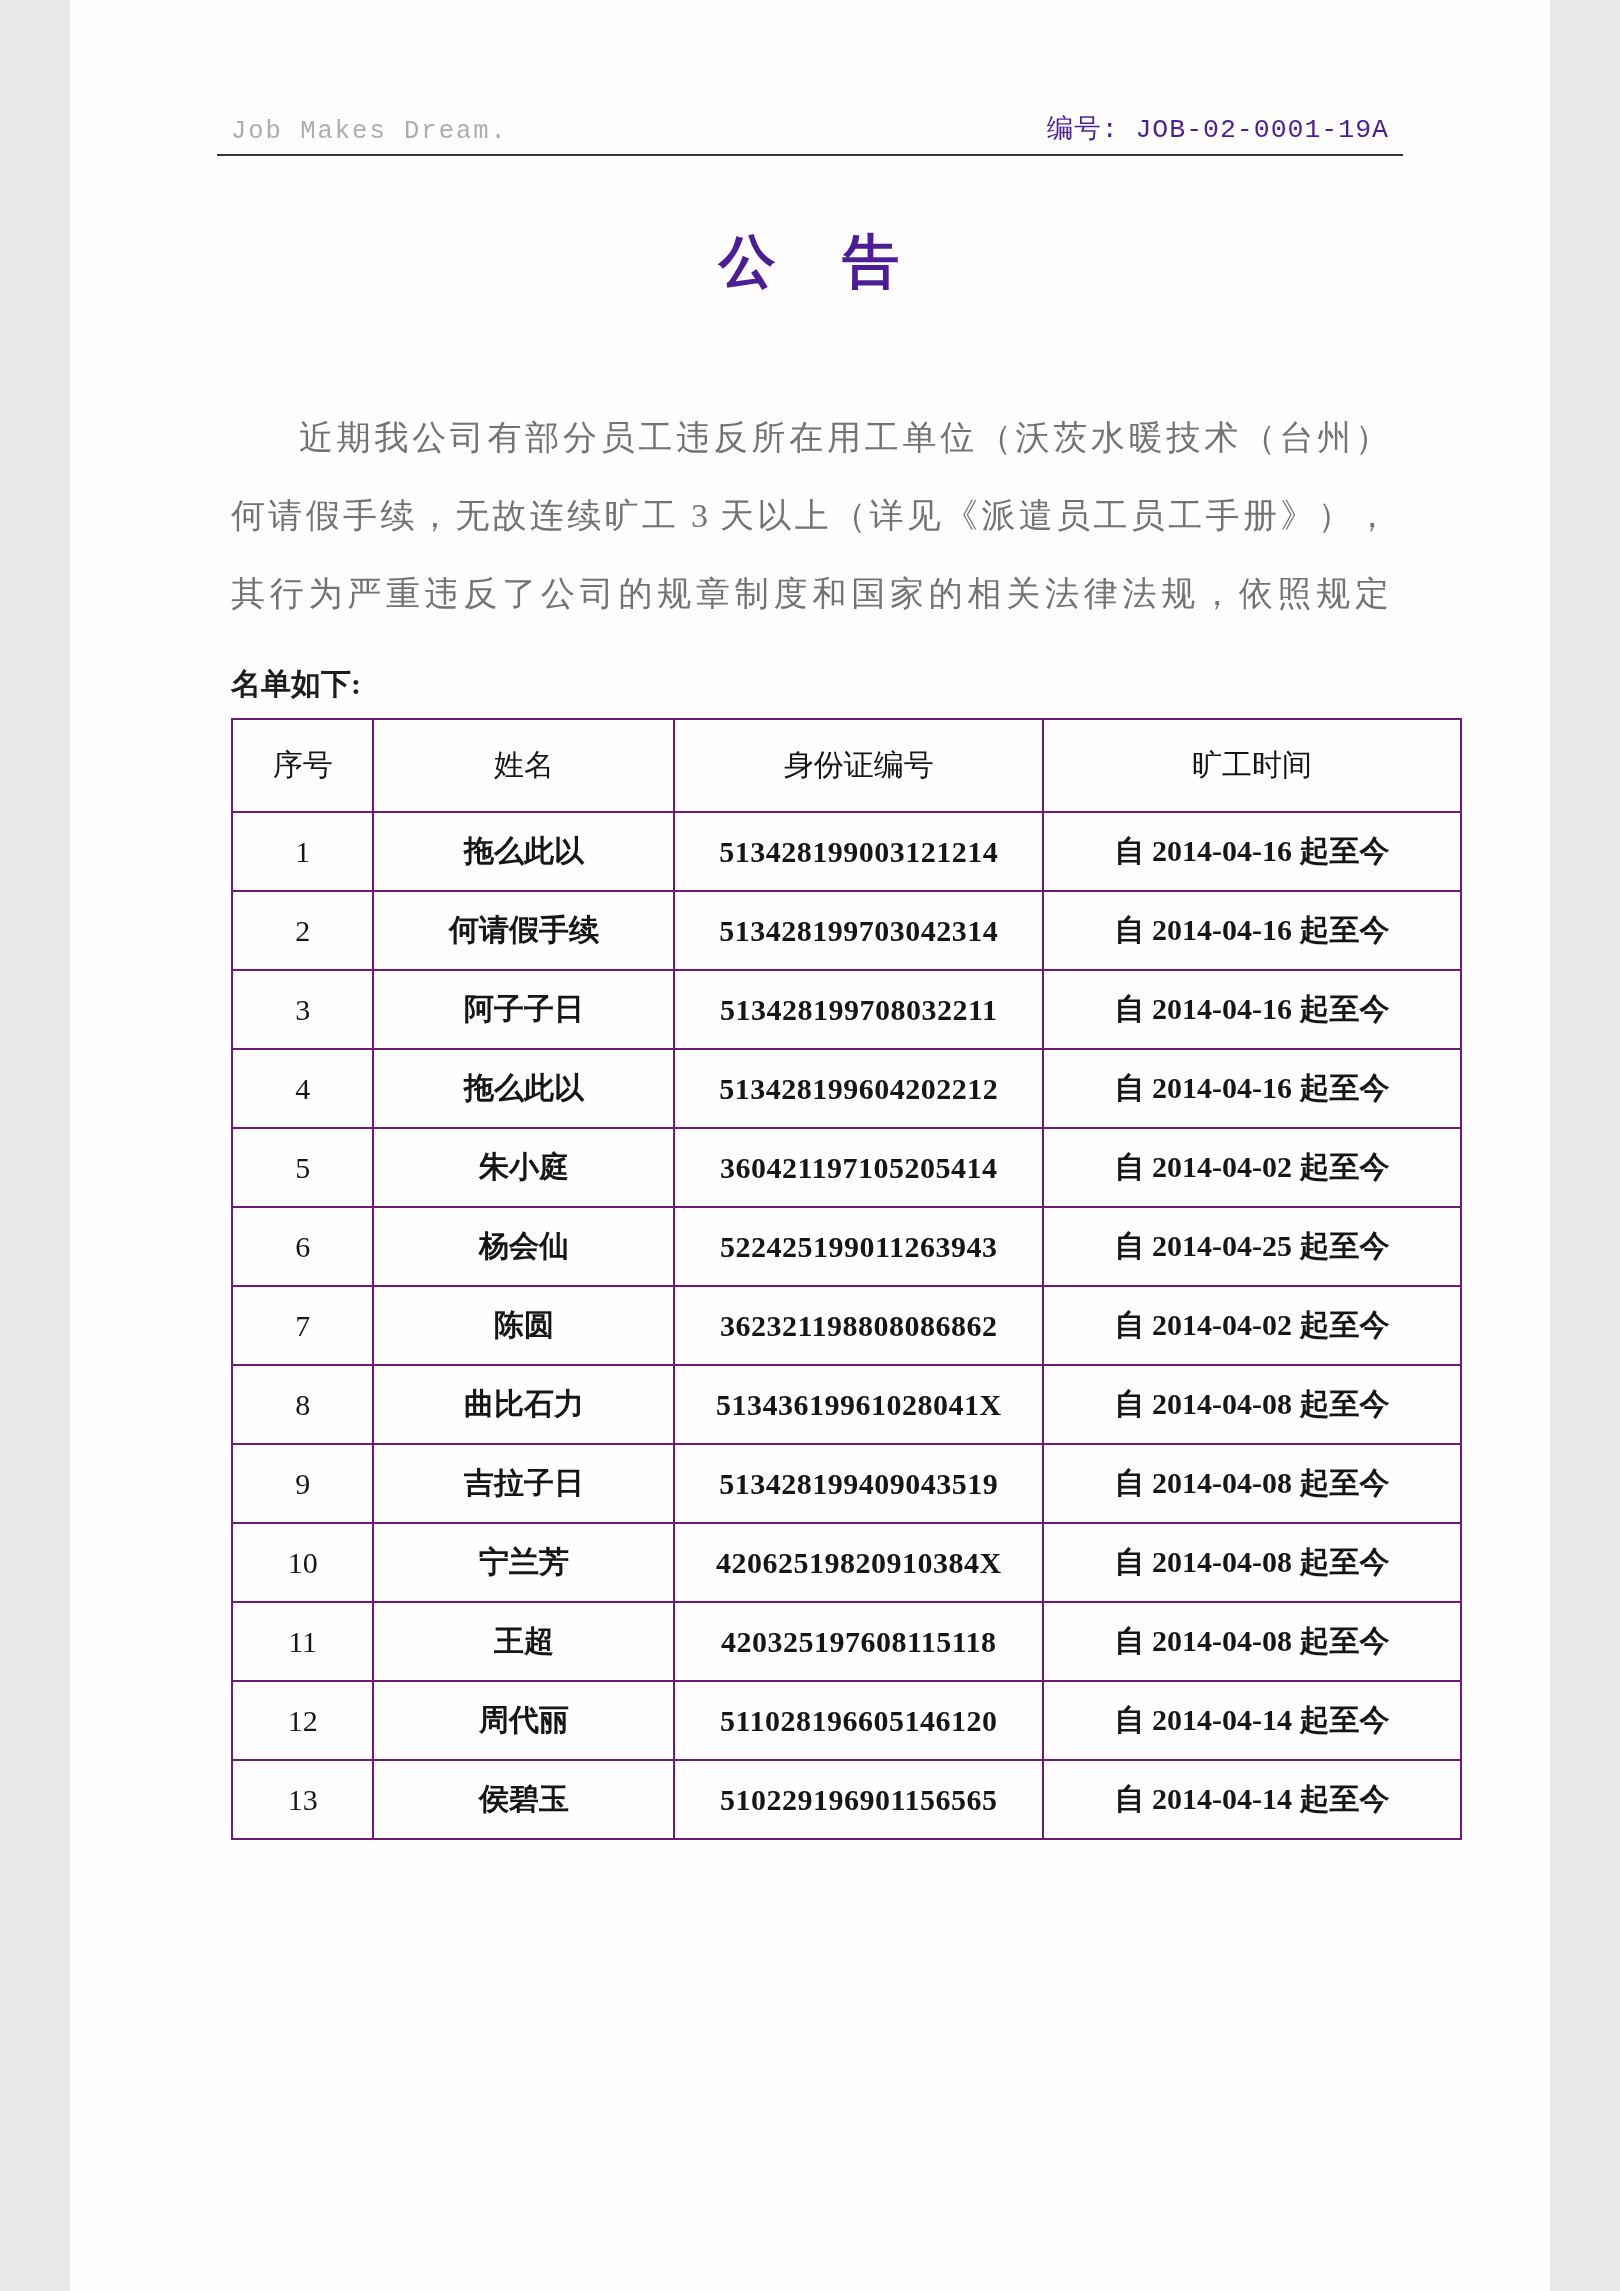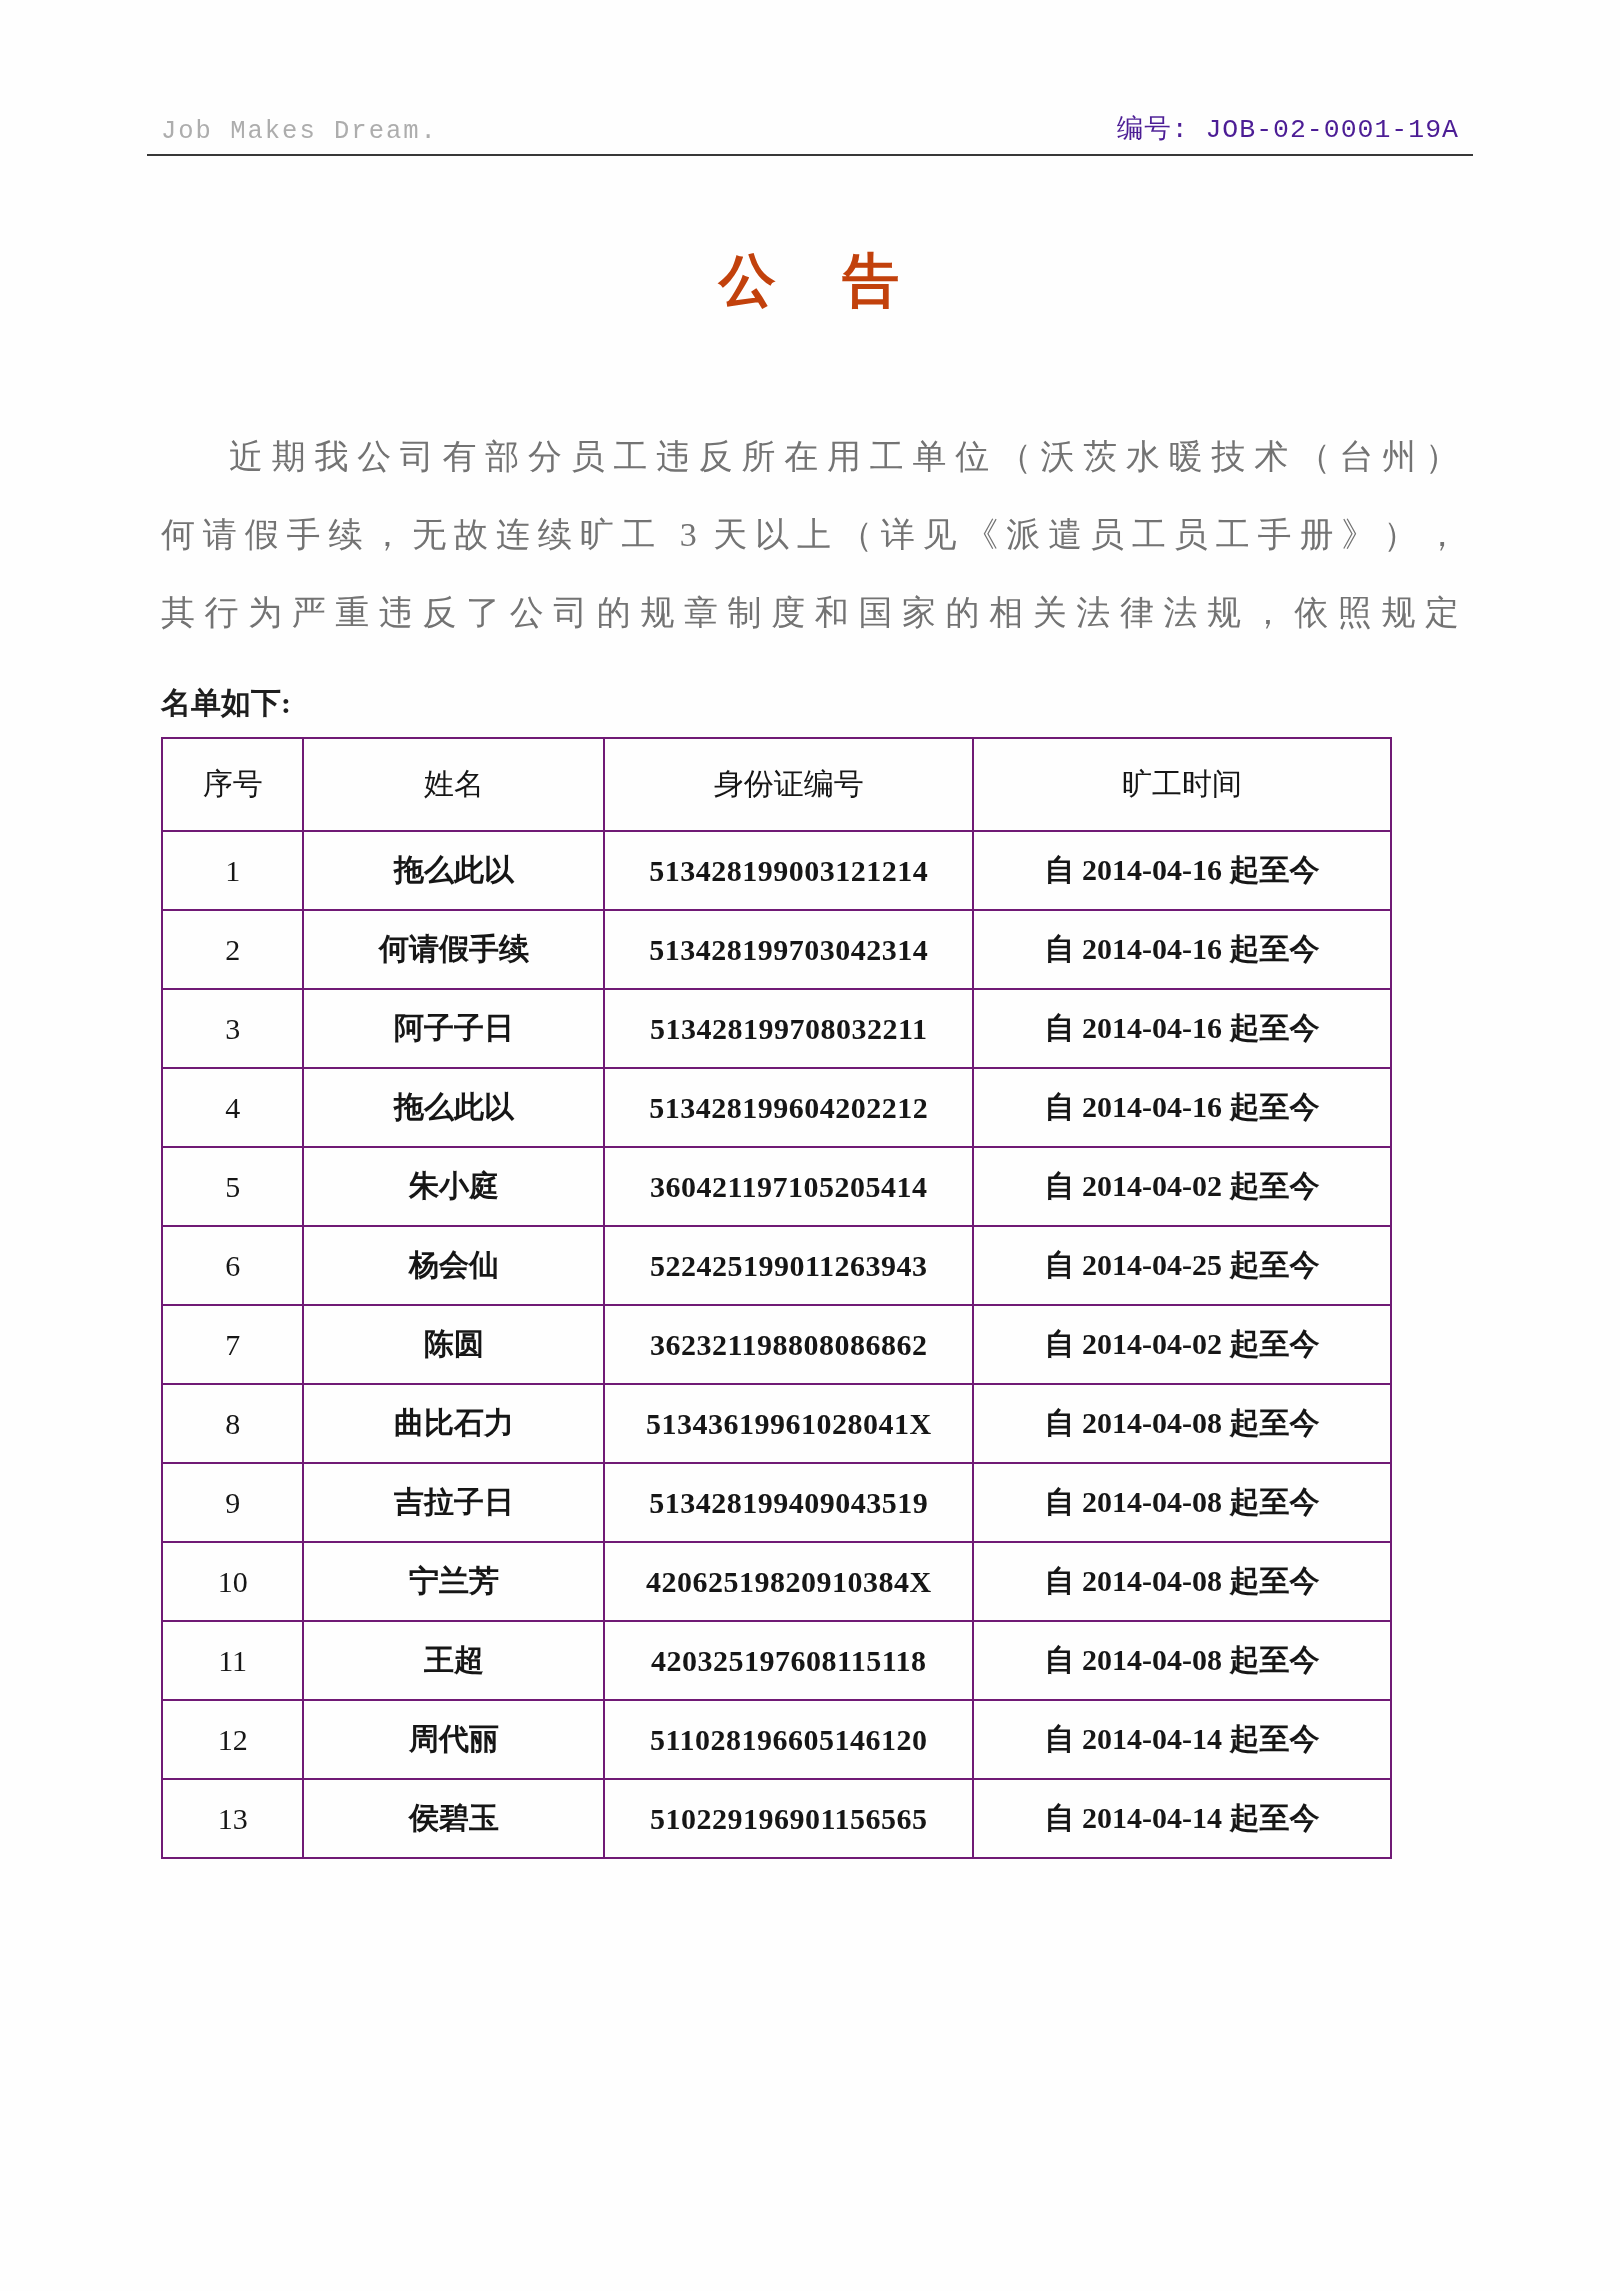"Job Makes Dream." .page { width: 1620px -> 1480px }
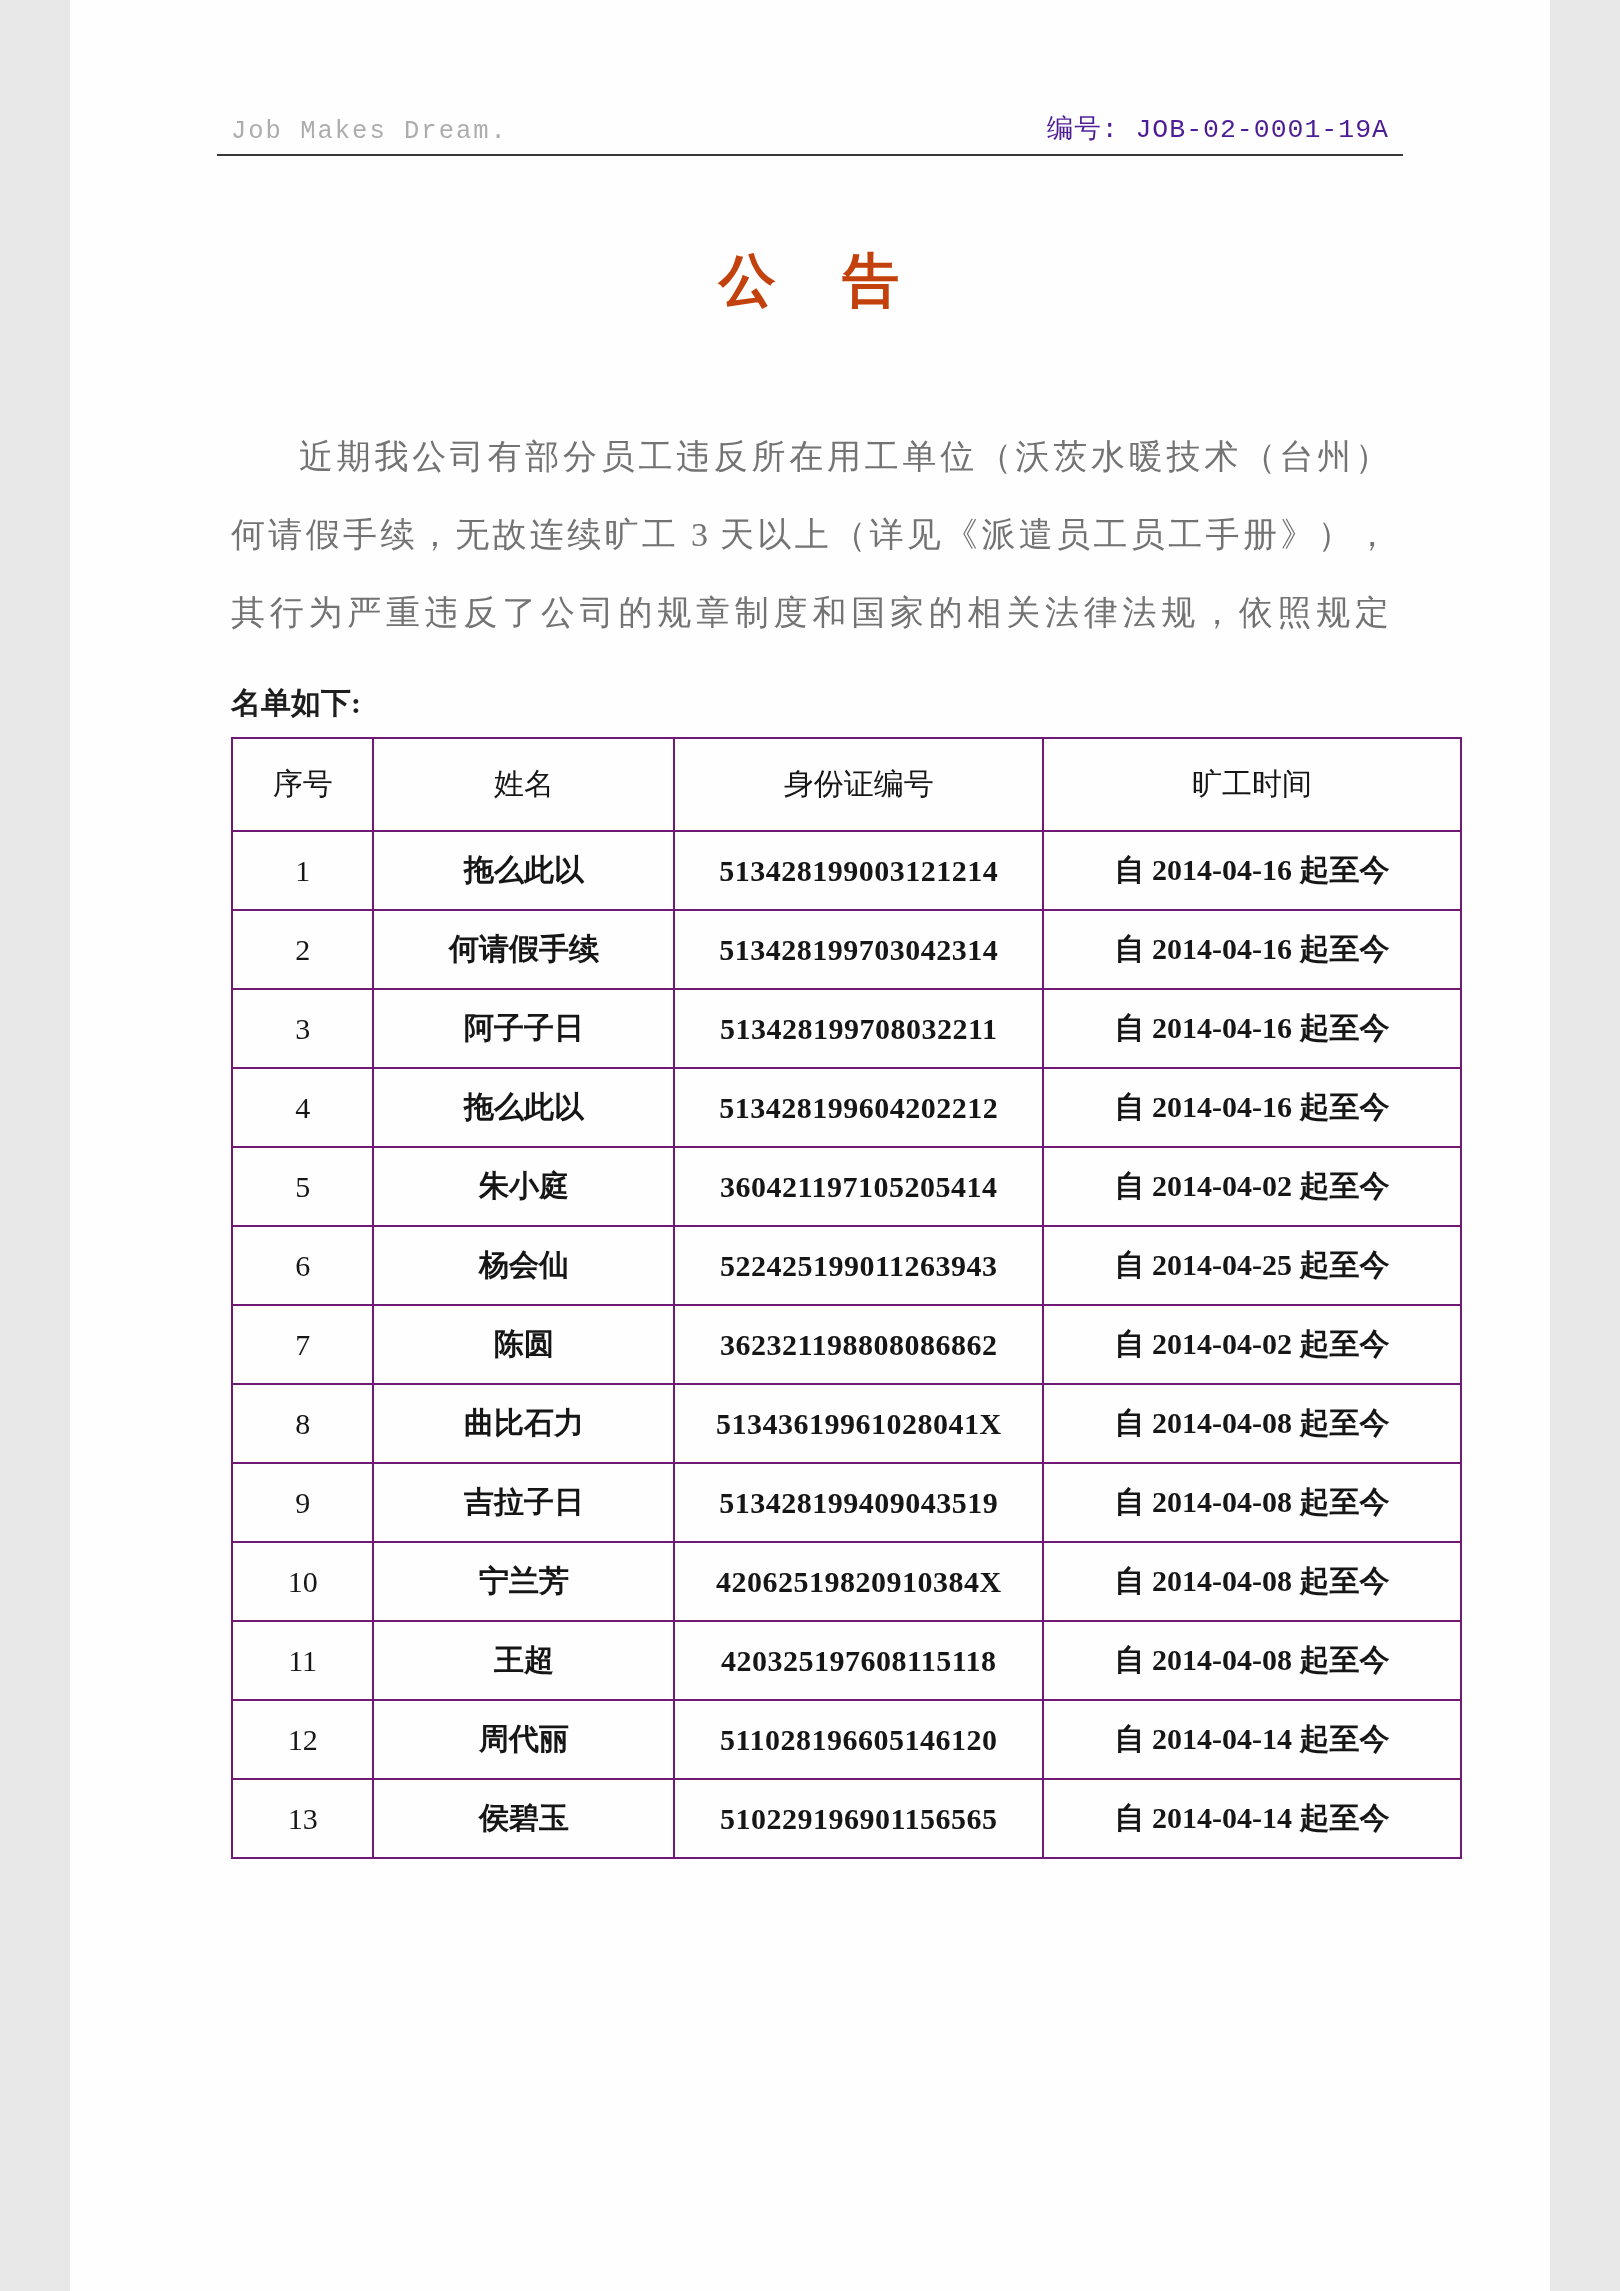"公 告" .title { color: #c2410c -> #4c1d95; margin-top: 87px -> 68px }
